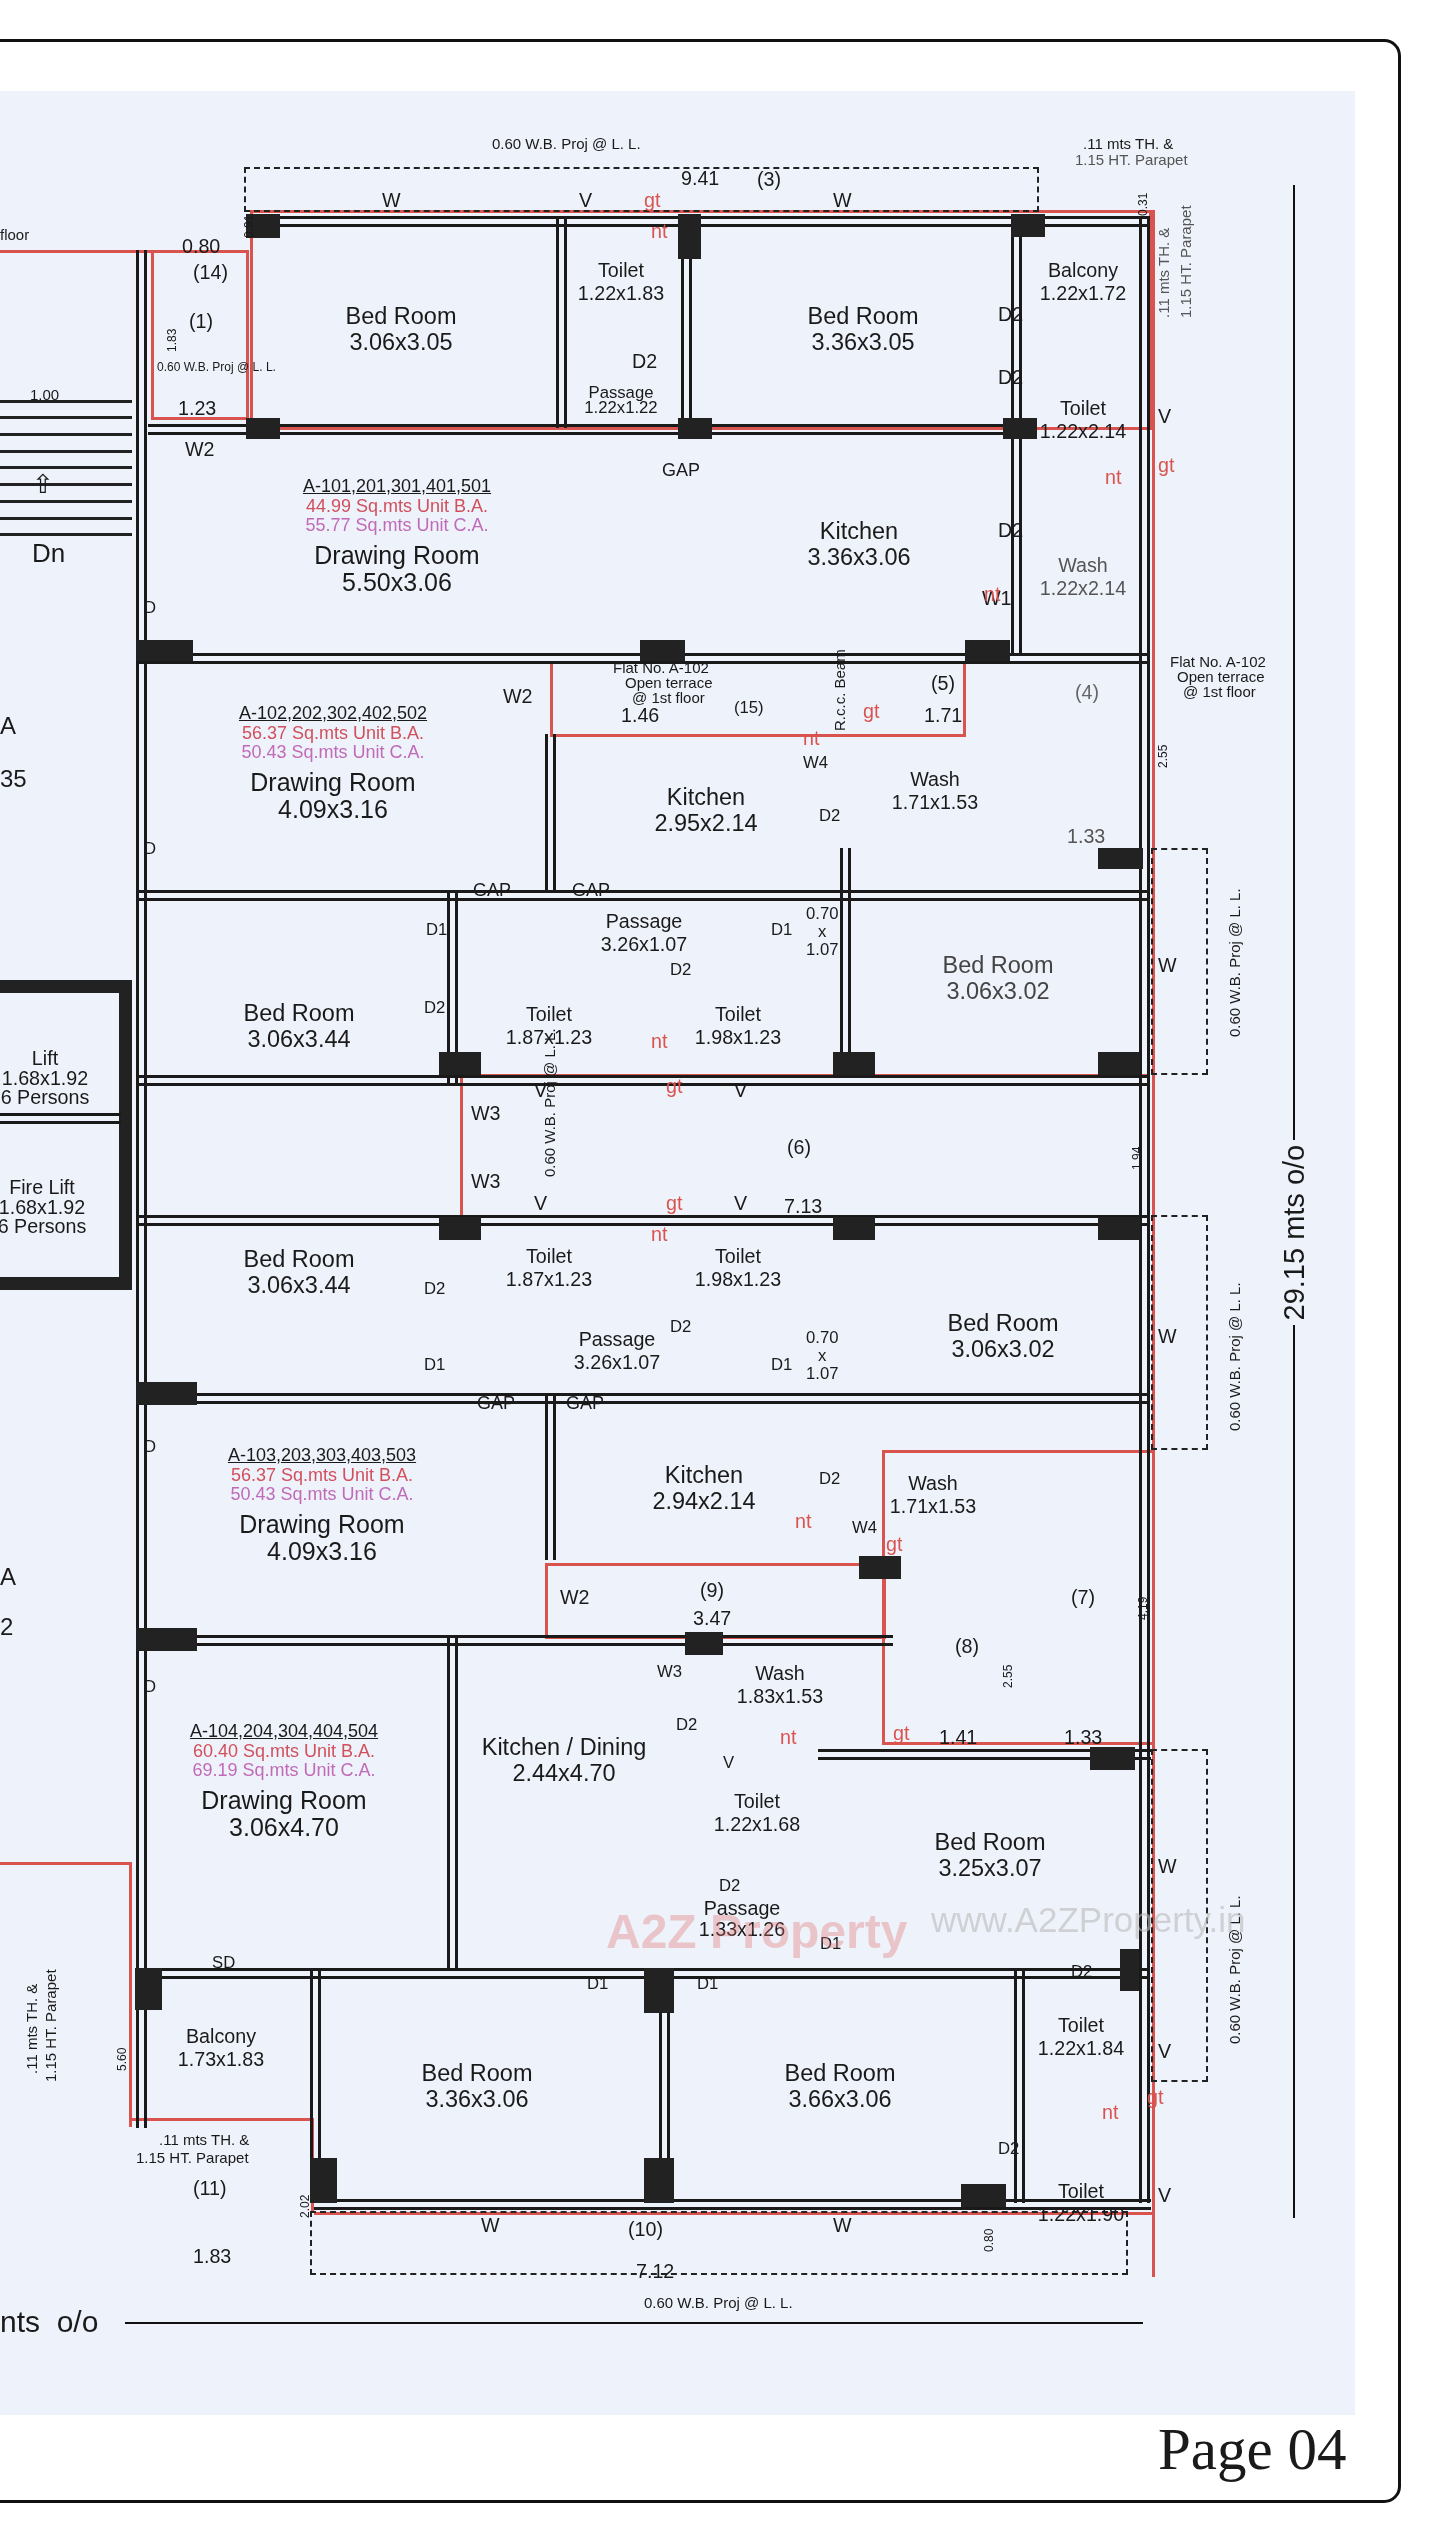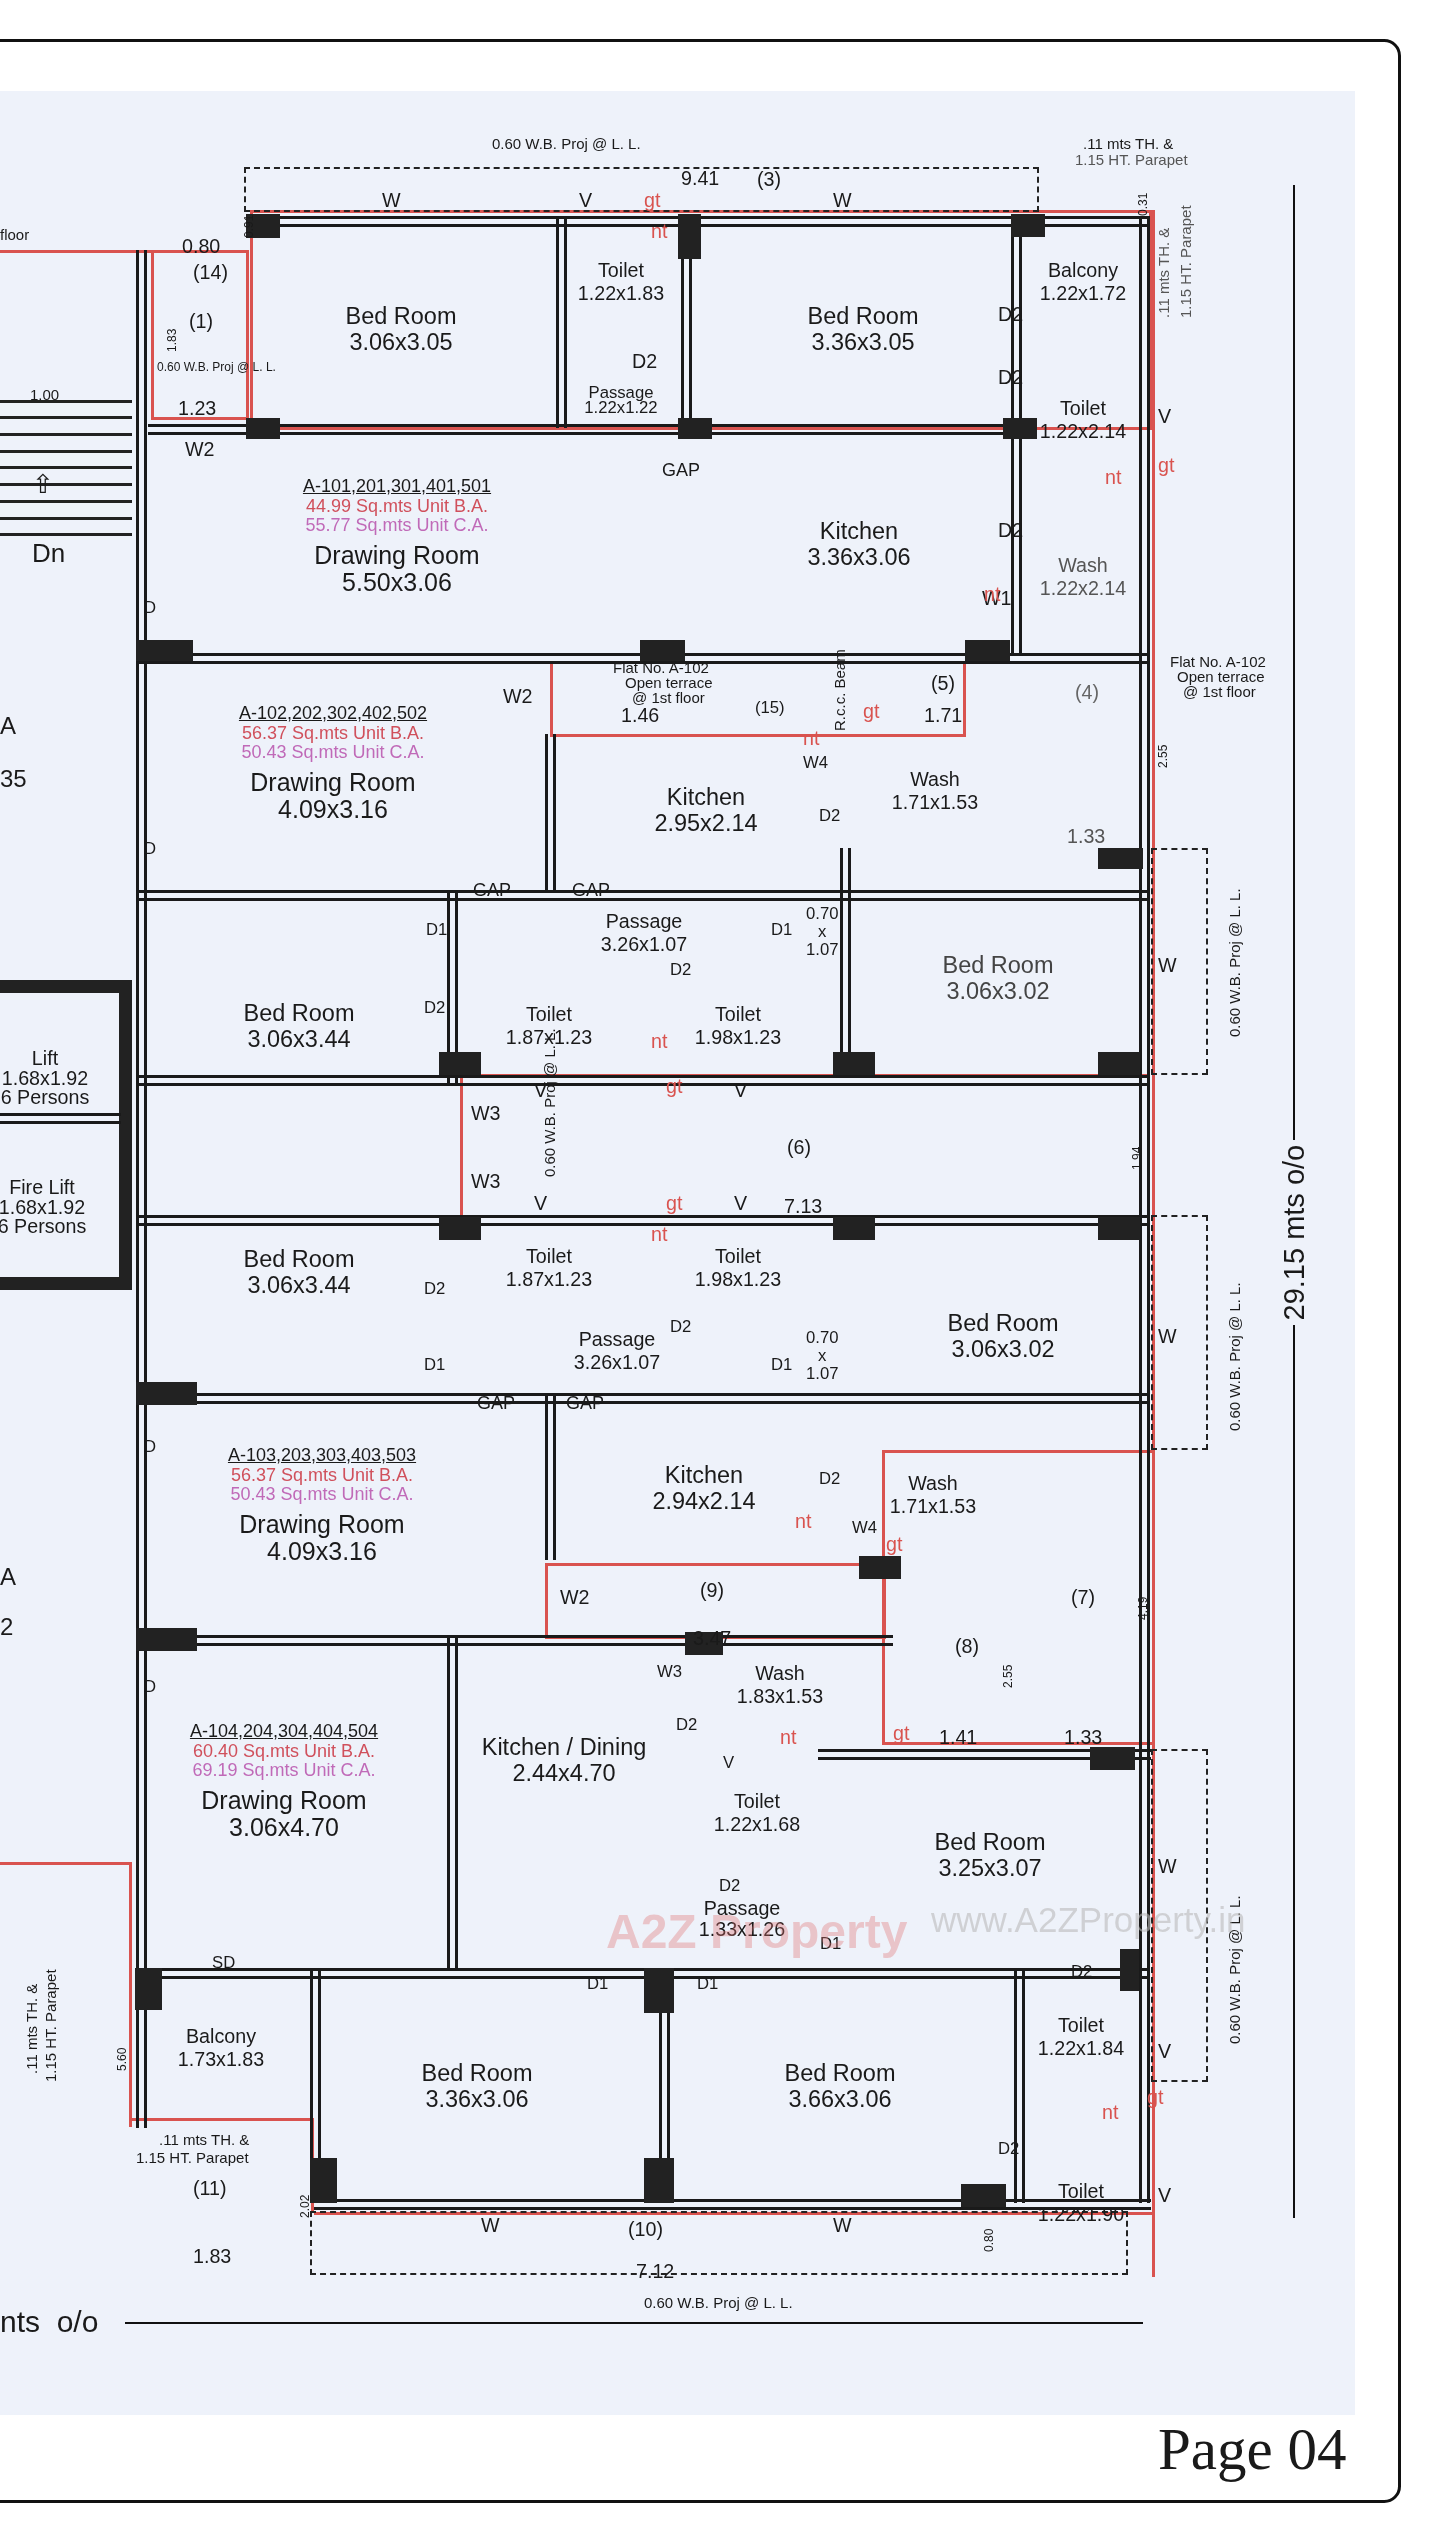"(15)" div.lbl { left: 755px -> 734px }
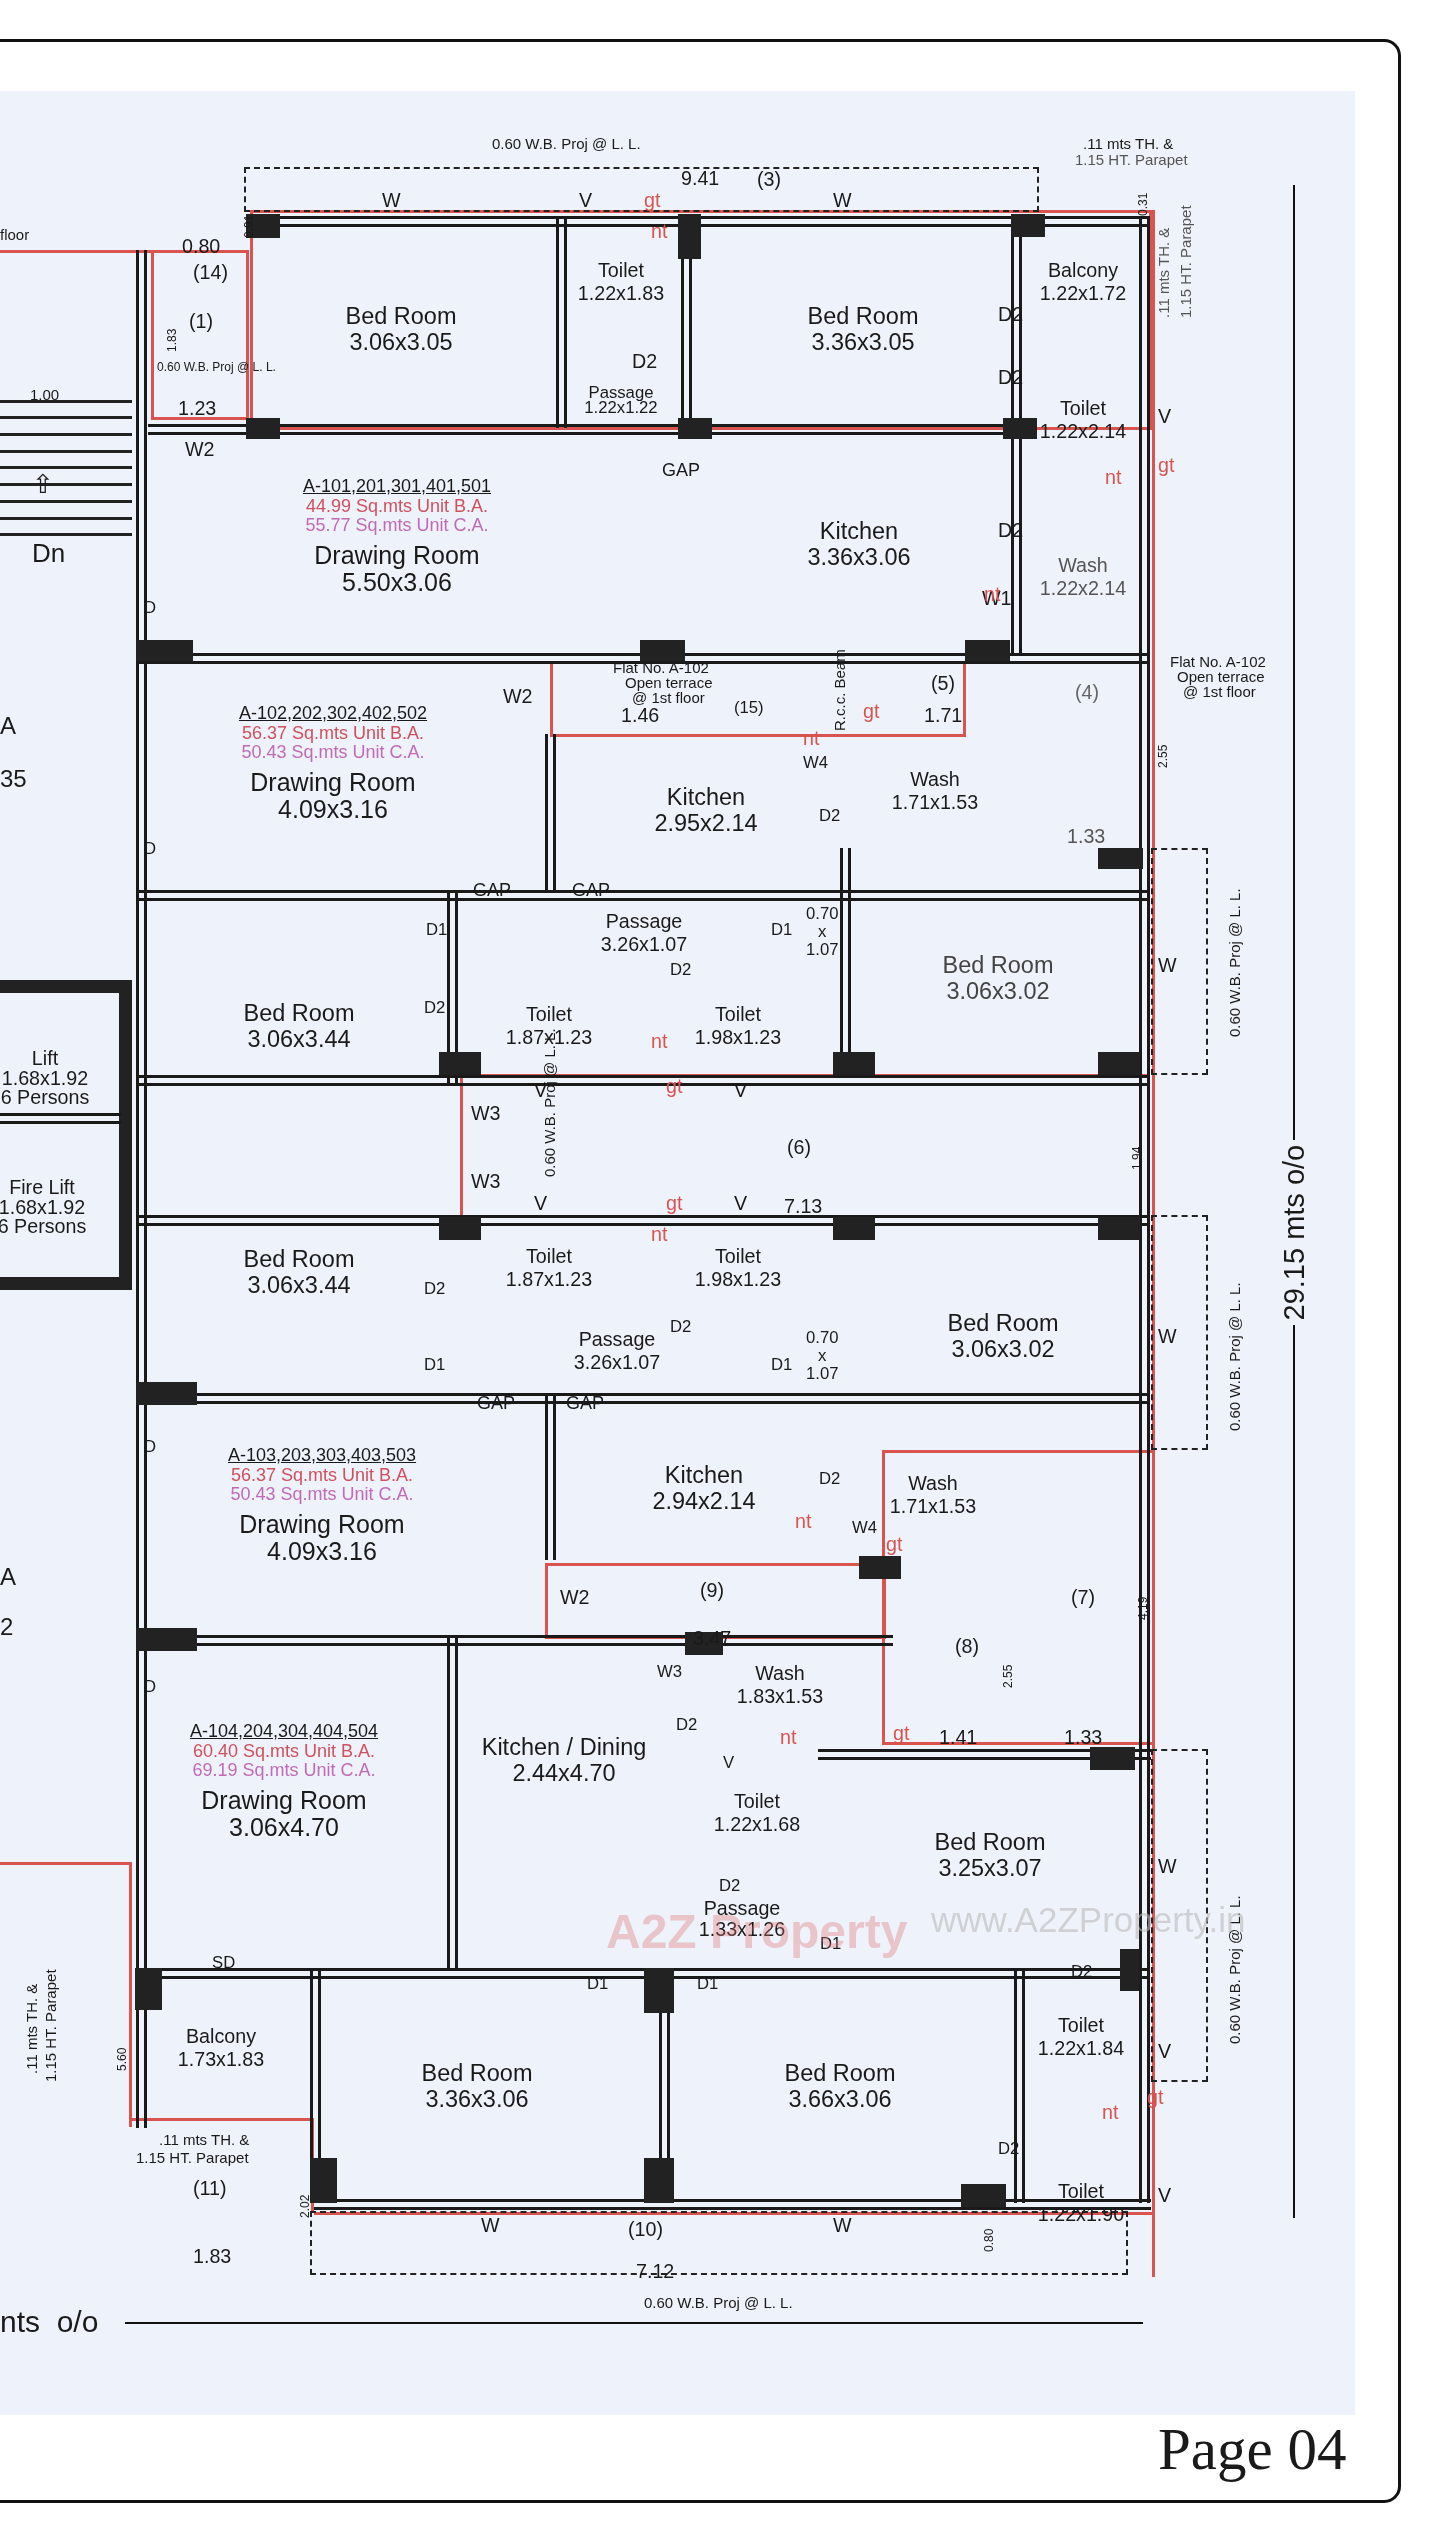"3.47" div.lbl { margin-top: 20px -> none }
